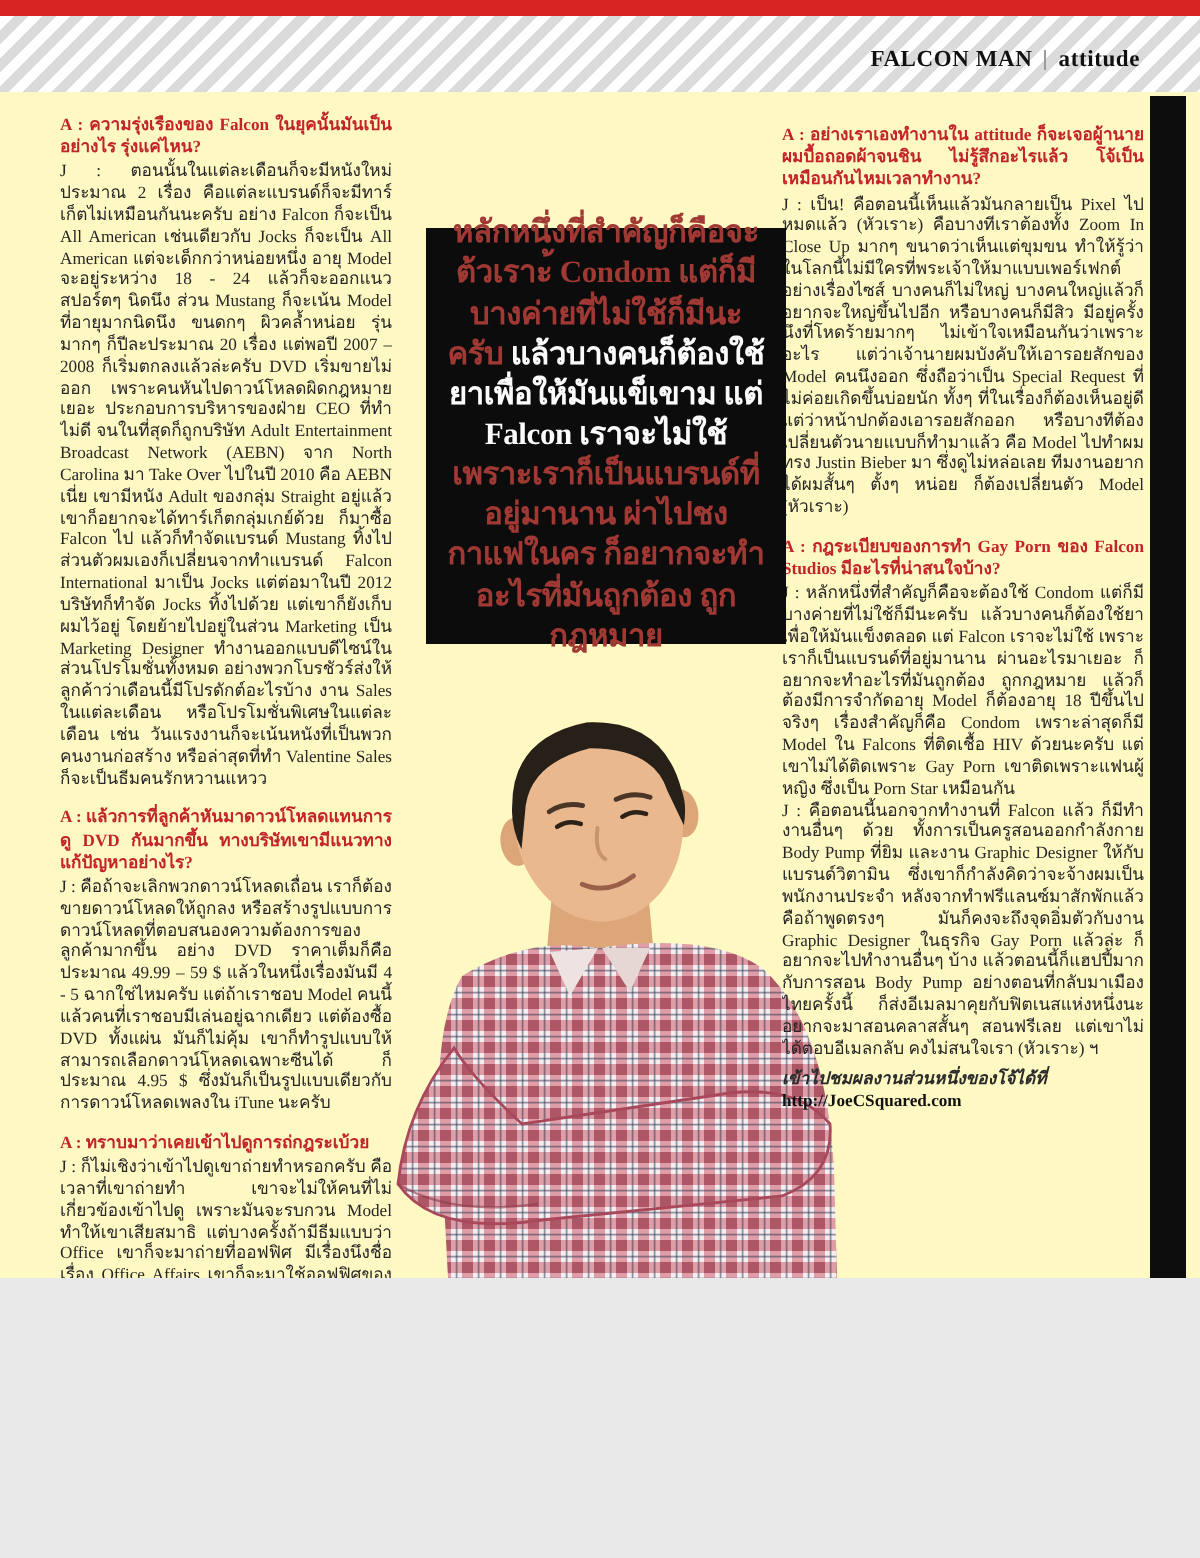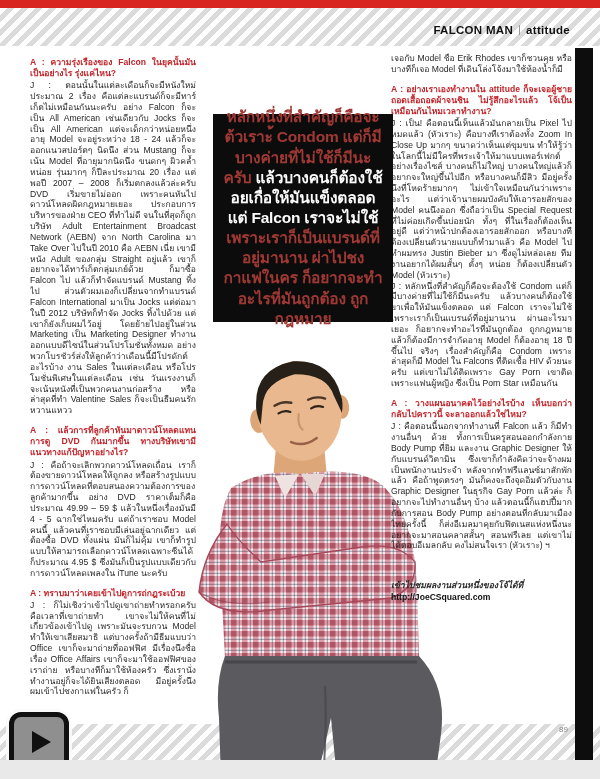"FALCON MAN" .page { background: #ffffff -> #fef9c3; font-family: Liberation Sans, sans-serif -> Liberation Serif, serif; height: 760px -> 639px }
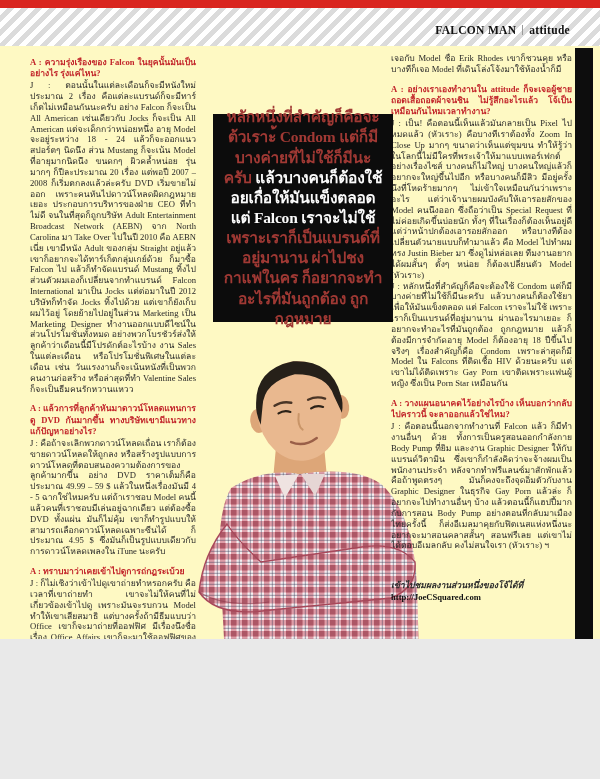"เจอกับ Model ชื่อ Erik Rhodes" p.a { html: <p>เจอกับ Model ชื่อ Erik Rhodes เขาก็ชวนคุย หรือบางทีก็เจอ Model ที่เดินโล่งโจ้งมาใช้ห้องน้ำก็มี</p> -> none }
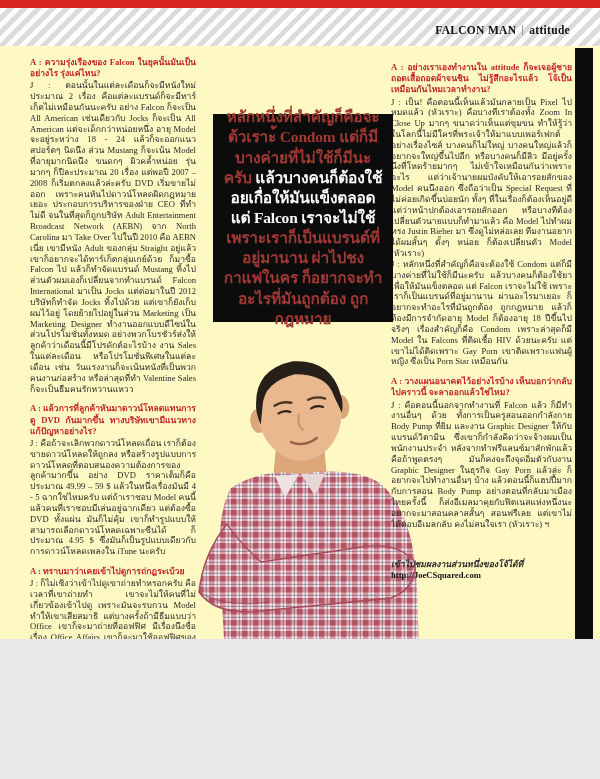"A : อย่างเราเองทำงานใน attitude" p.q { text: ก็จะเจอผู้ชายถอดเสื้อถอดผ้าจนชิน -> ก็จะเจอผู้านายผมบื้อถอดผ้าจนชิน }
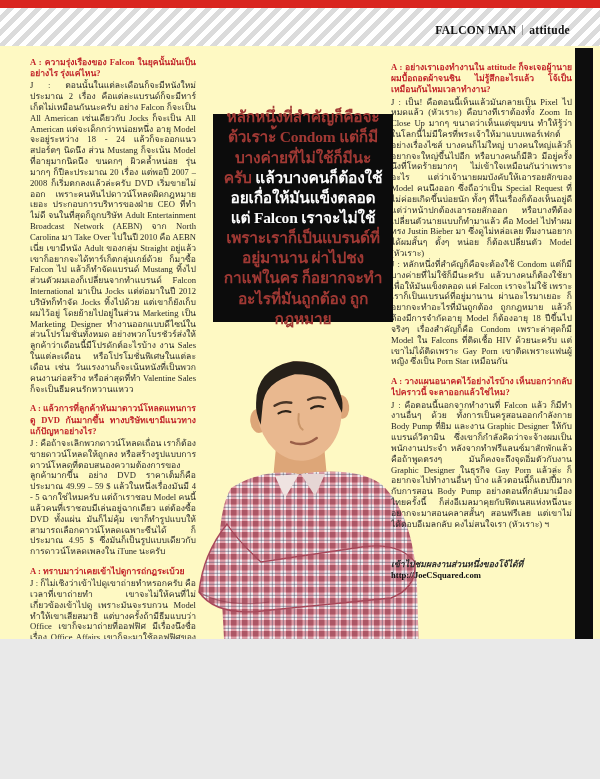"แล้วบางคนก็ต้องใช้อยเกื่อให้มันแข็งตลอด" span.qw { text: แล้วบางคนก็ต้องใช้อยเกื่อให้มันแข็งตลอด -> แล้วบางคนก็ต้องใช้ยาเพื่อให้มันแข็เขาม }
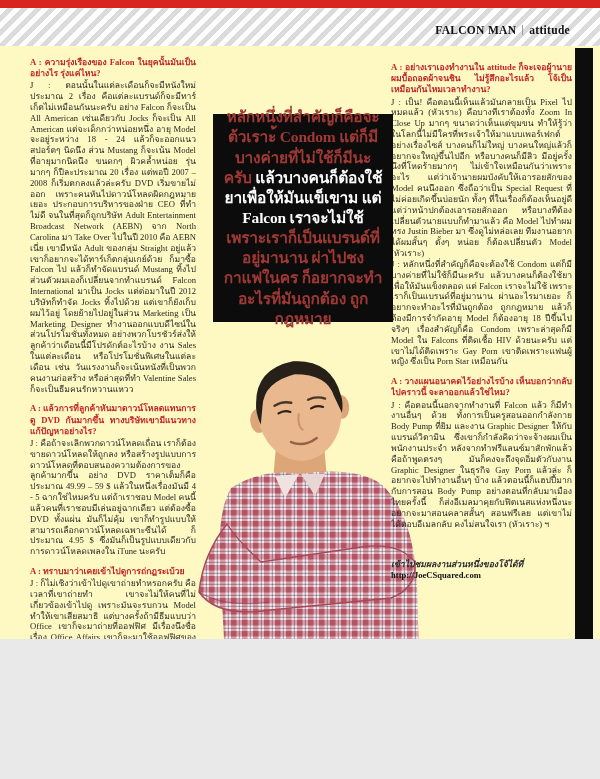"A : กฎระเบียบของการทำ Gay Porn" p.q { html: none -> <p>A : กฎระเบียบของการทำ Gay Porn ของ Falcon Studios มีอะไรที่น่าสนใจบ้าง?</p> }
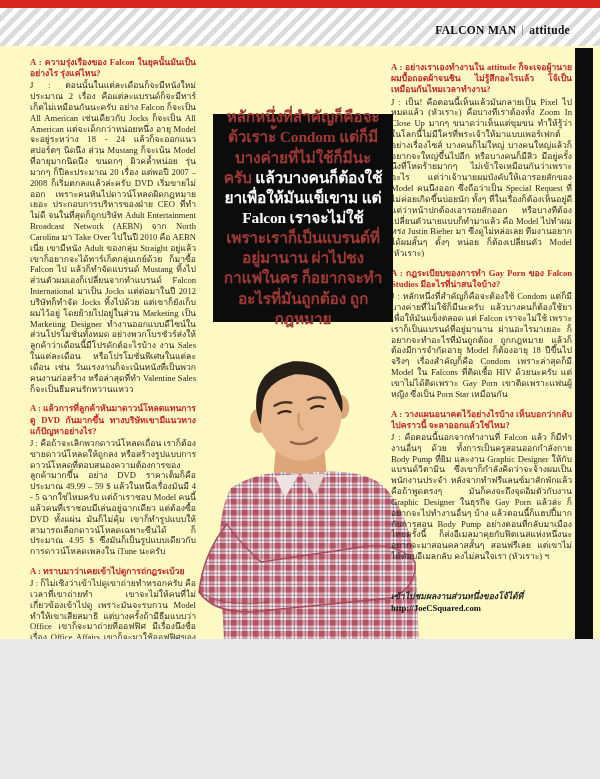"A : วางแผนอนาคตไว้อย่างไรบ้าง" p.q { html: <p>A : วางแผนอนาคตไว้อย่างไรบ้าง เห็นบอกว่ากลับไปคราวนี้ จะลาออกแล้วใช่ไหม?</p> -> none }
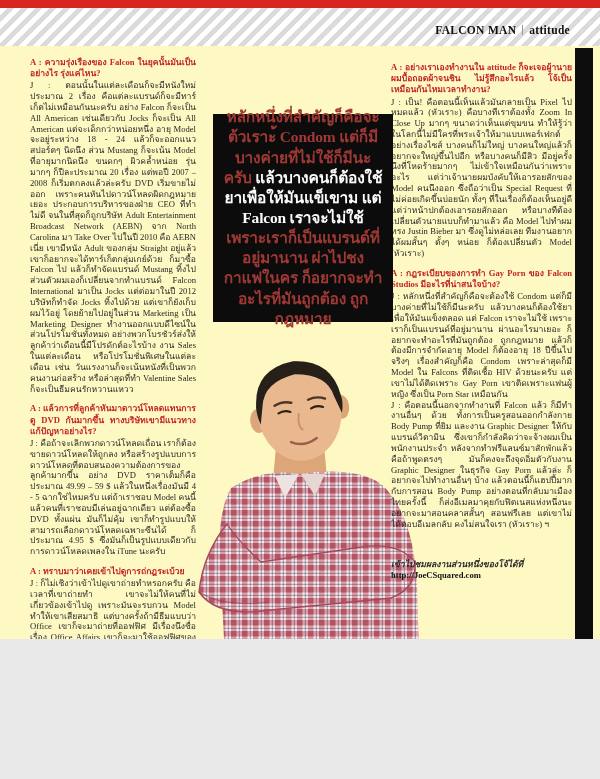"เข้าไปชมผลงานส่วนหนึ่งของโจ้ได้ที่" .note { margin-top: 29px -> 4px }
